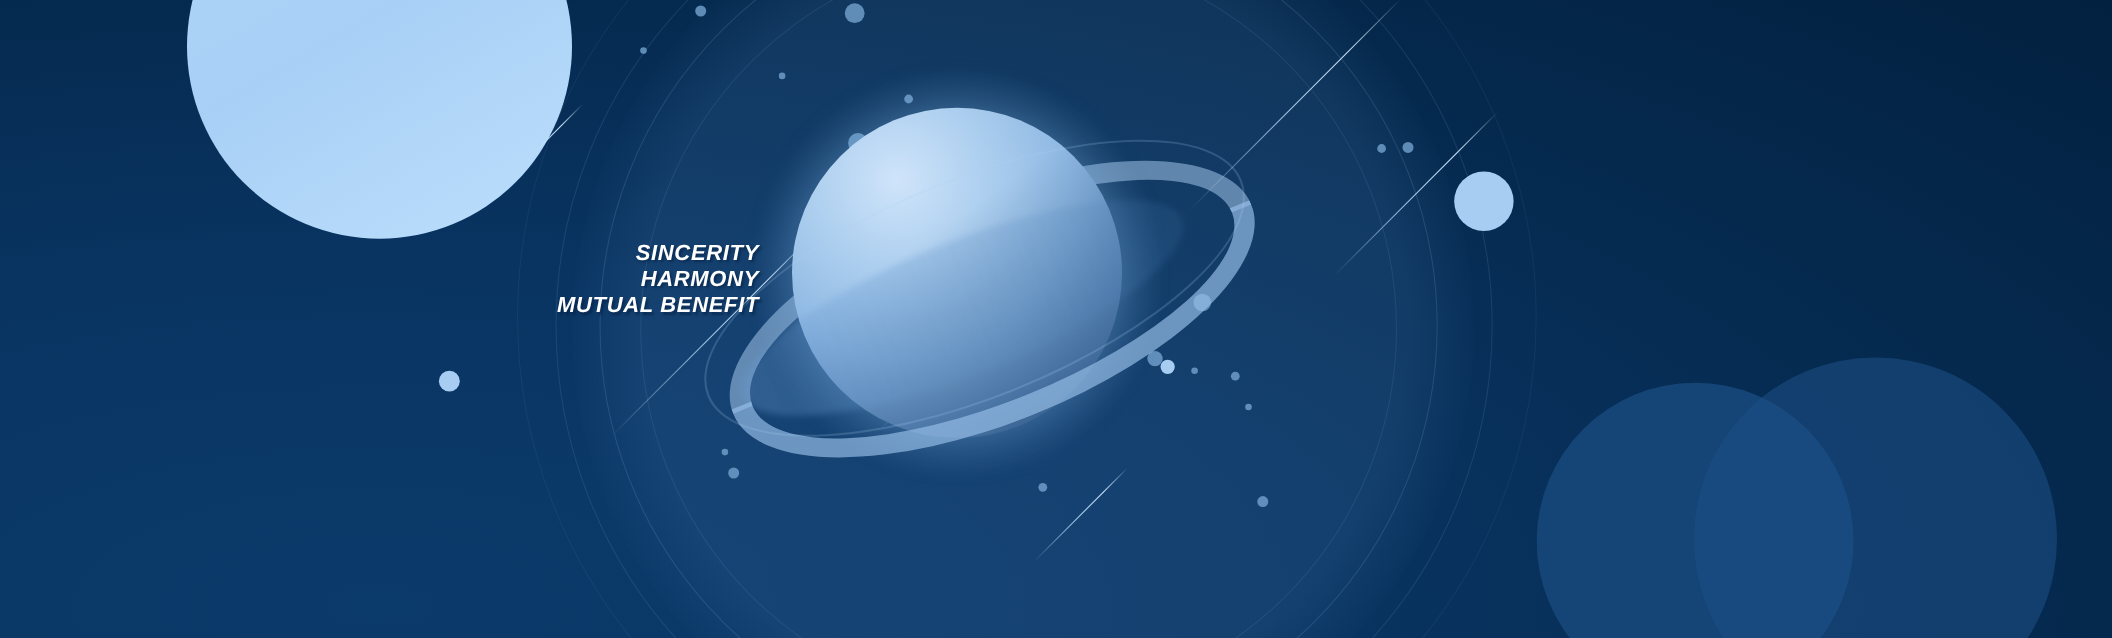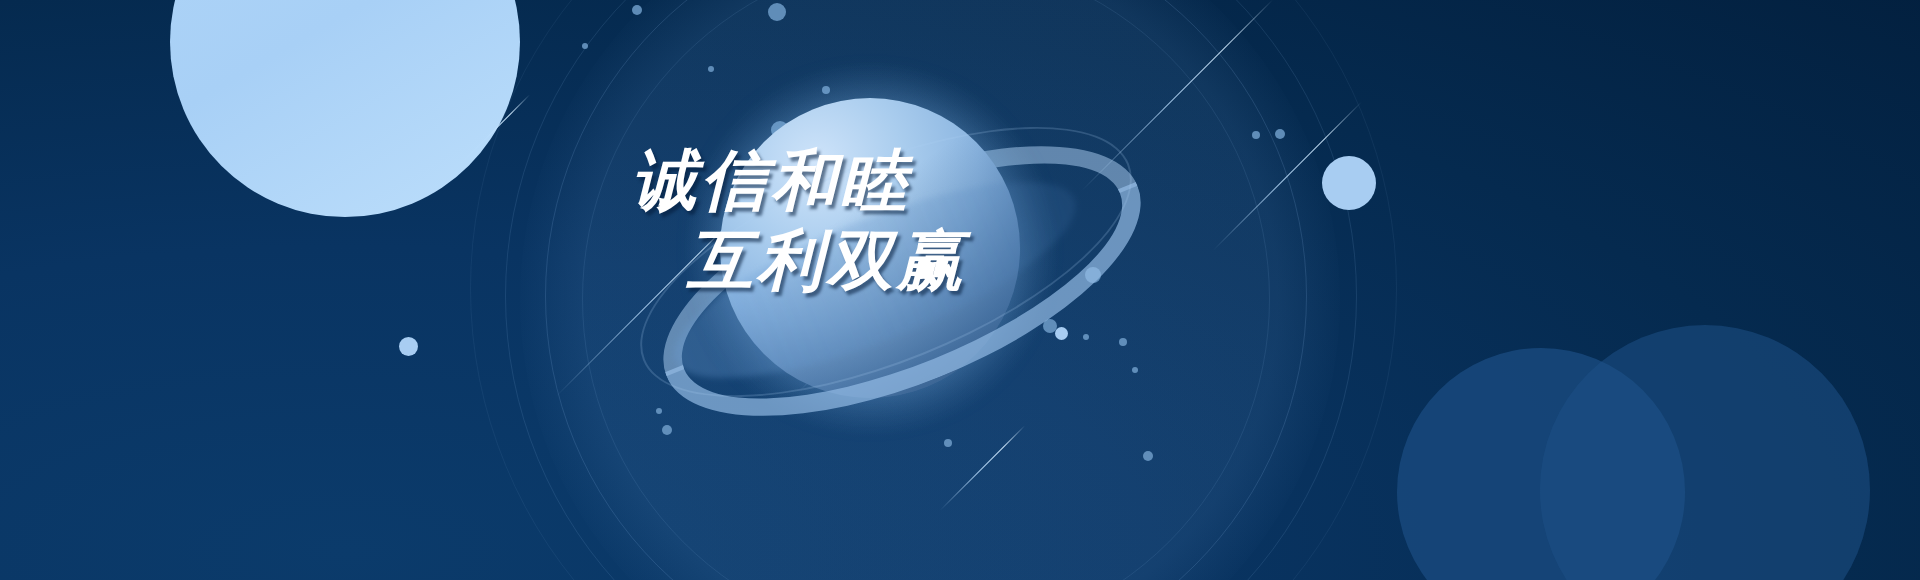"诚信和睦" div { html: <div> <div>诚信和睦</div> <div>互利双赢</div> </div> -> none }
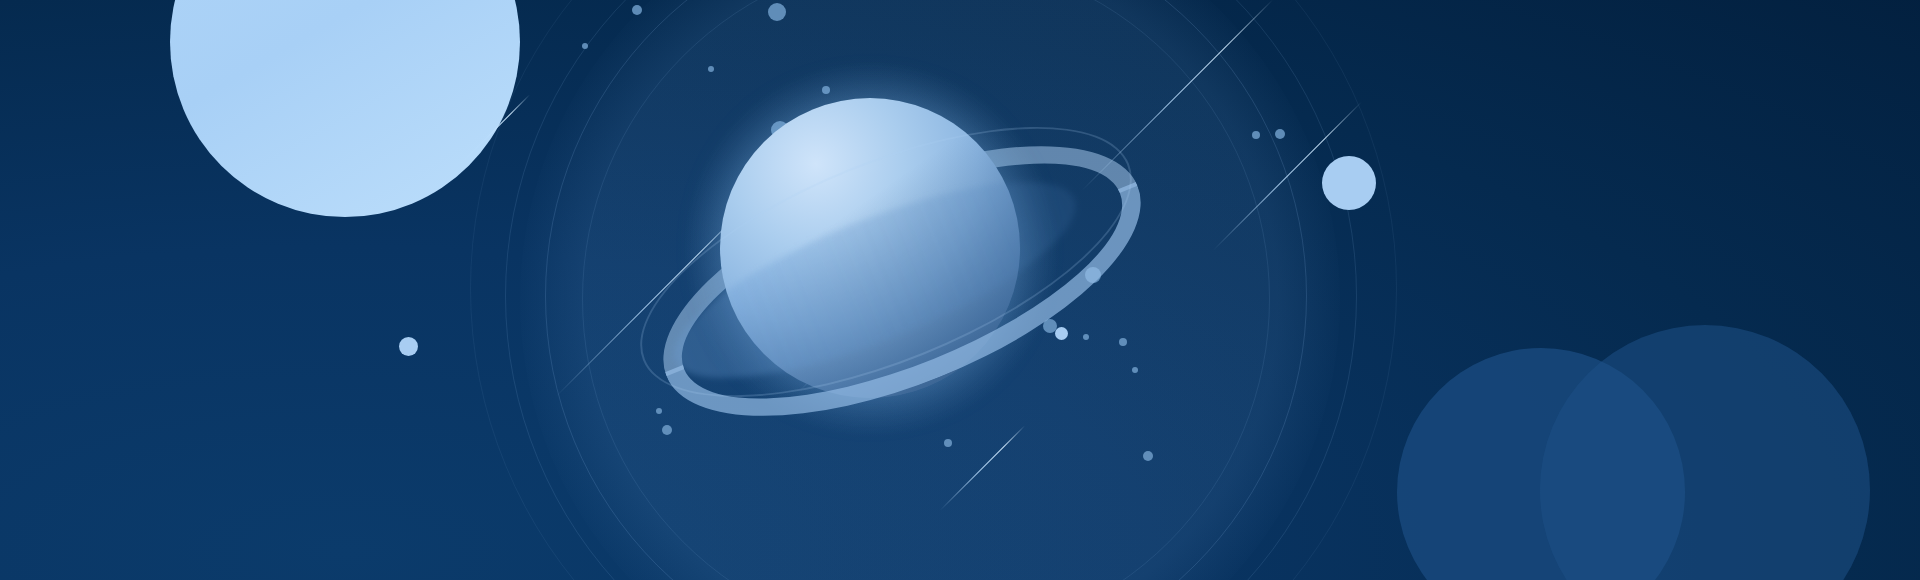"SINCERITY" div { html: none -> <div> <div>SINCERITY</div> <div>HARMONY</div> <div>MUTUAL BENEFIT</div> </div> }
